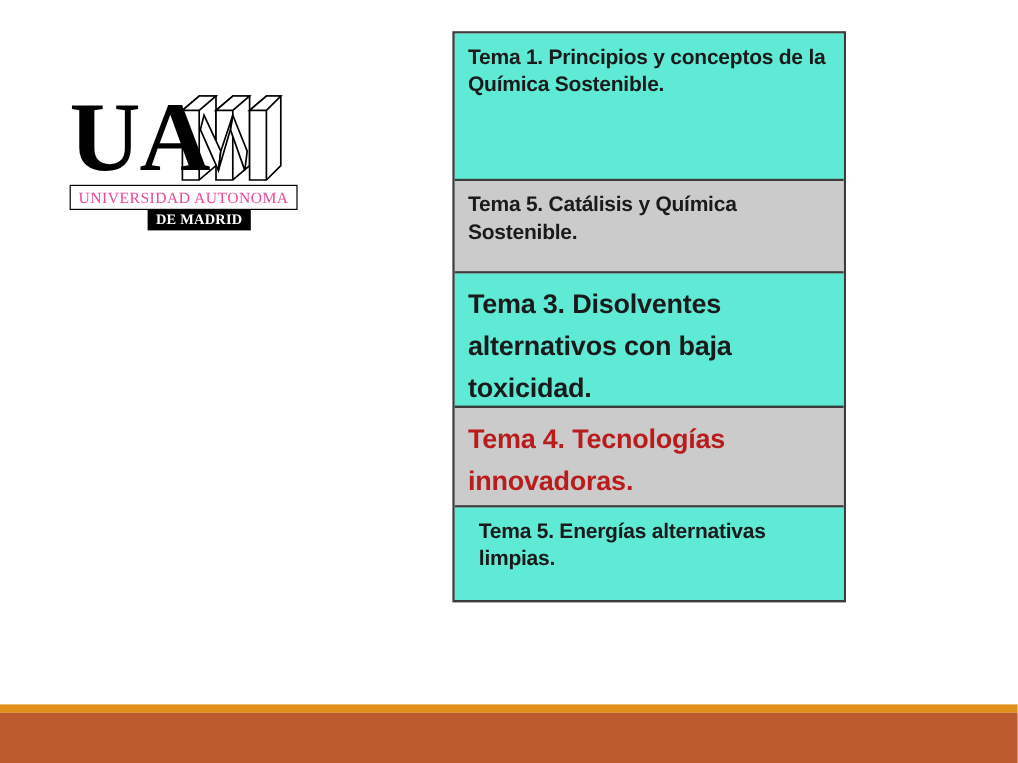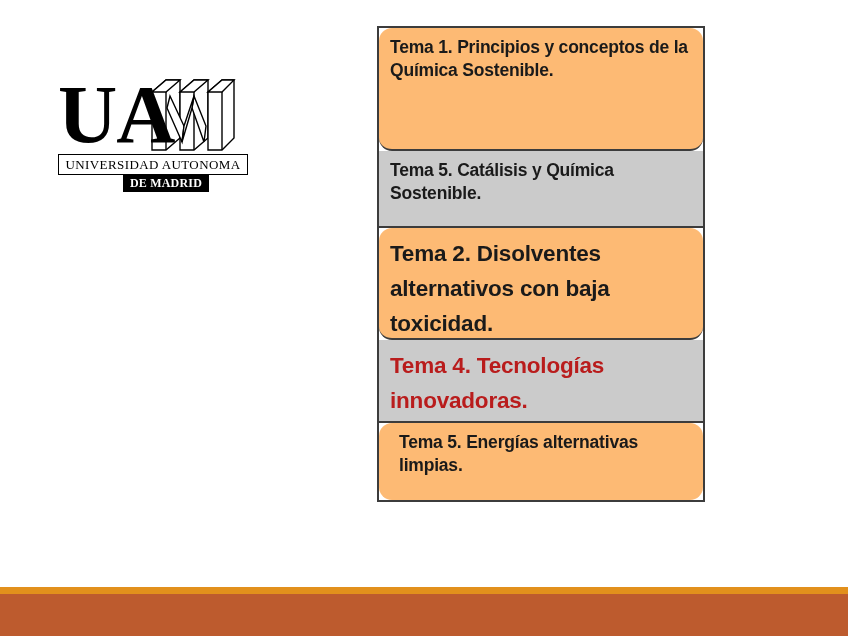"Tema 1. Principios y conceptos" .topic-row.plain { background: #fdba74 -> #5eead4; border-radius: 13px -> none }
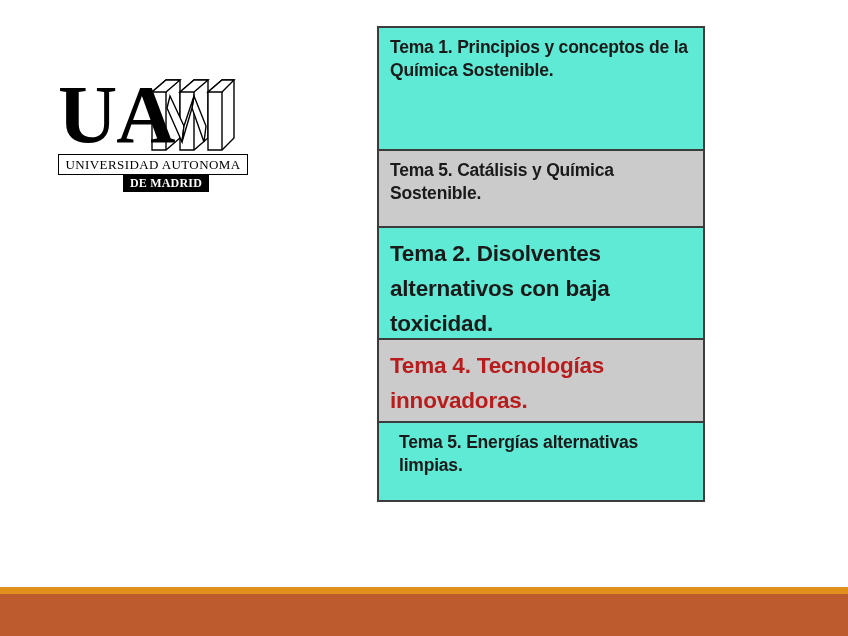"UNIVERSIDAD AUTONOMA" .logo-univ { color: #000000 -> #ec4899 }
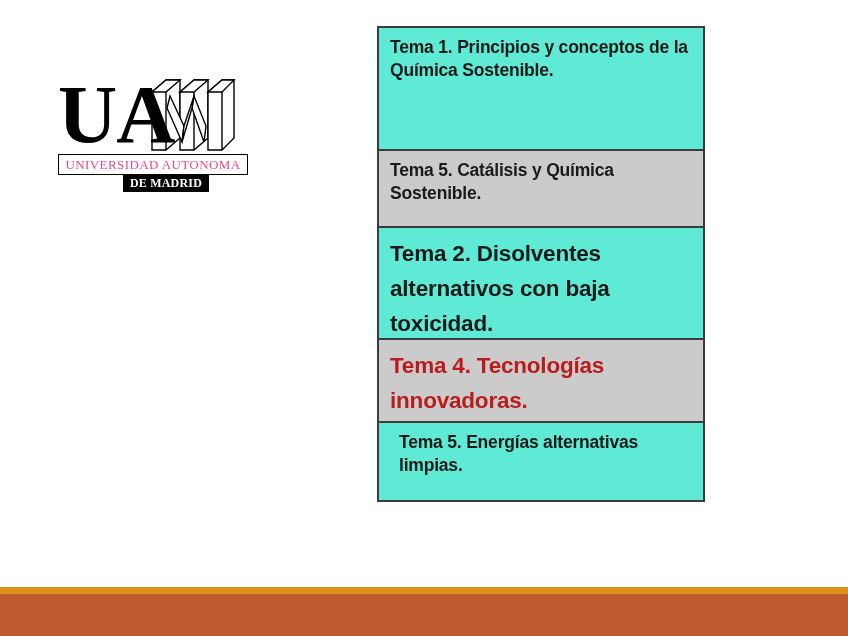"Tema 2. Disolventes alternativos con" span.topic-text { text: 2 -> 3 }
